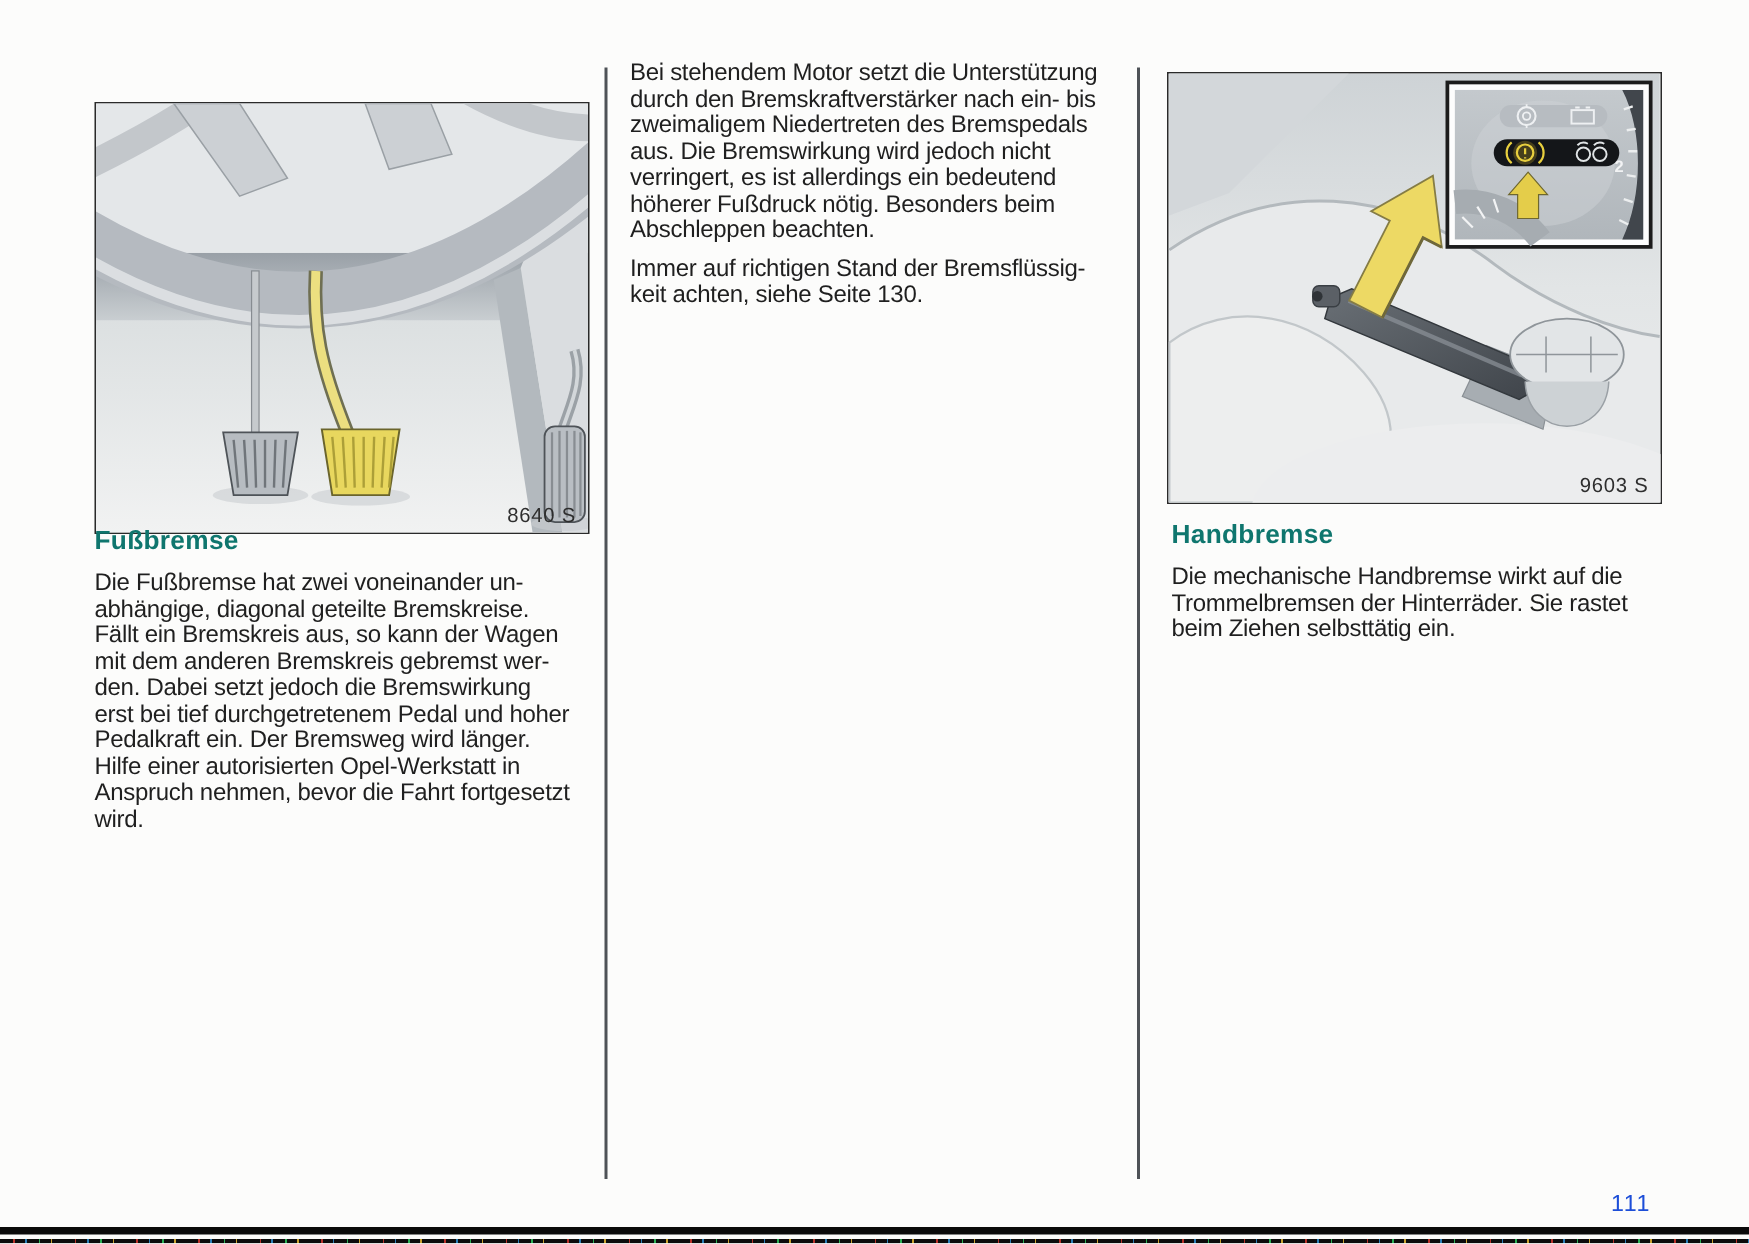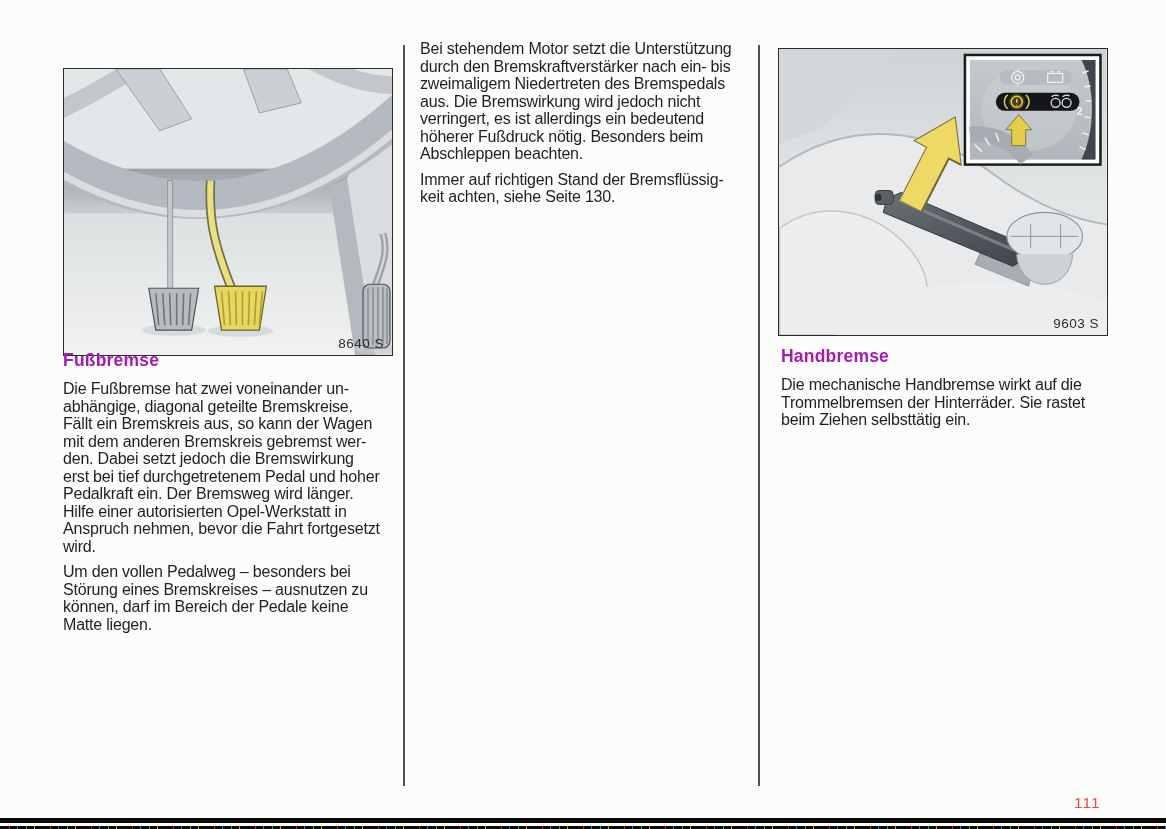"Fußbremse" .col h2 { color: #a21caf -> #0f766e }
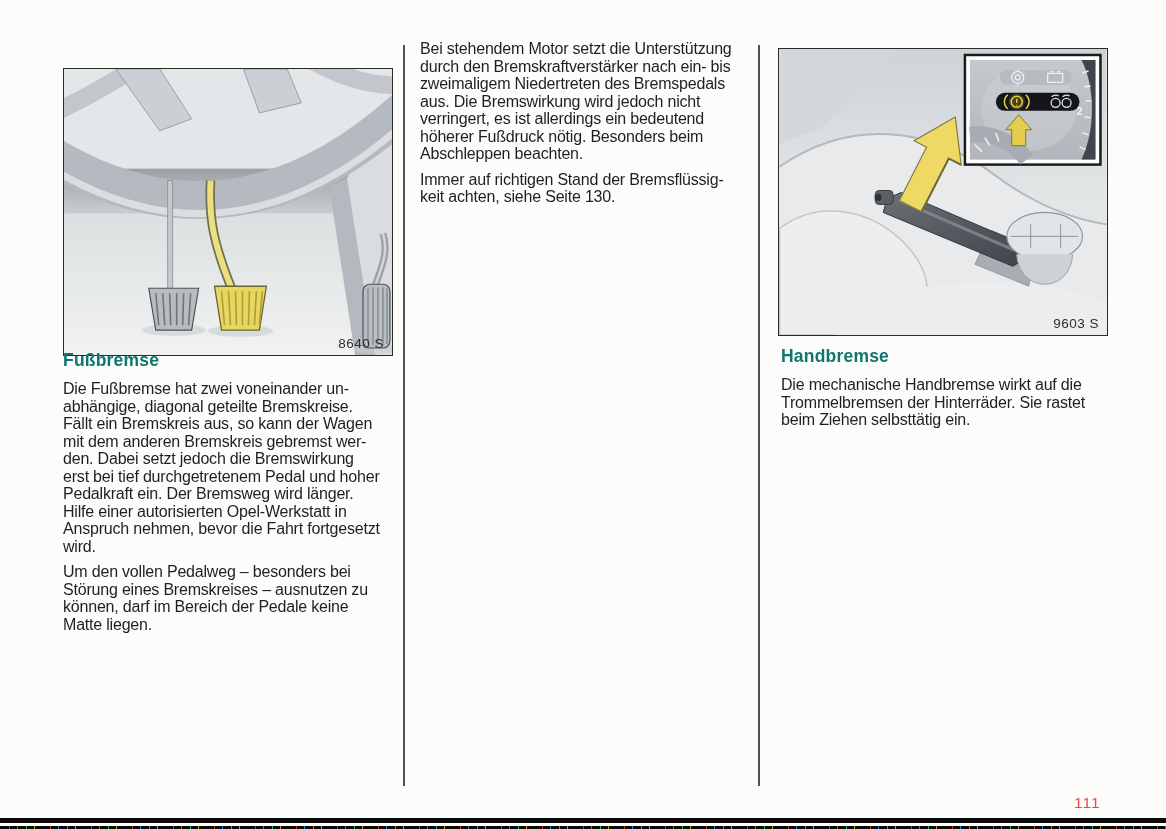"Um den vollen Pedalweg –" p { html: <p>Um den vollen Pedalweg – besonders bei Störung eines Bremskreises – ausnutzen zu können, darf im Bereich der Pedale keine Matte liegen.</p> -> none }
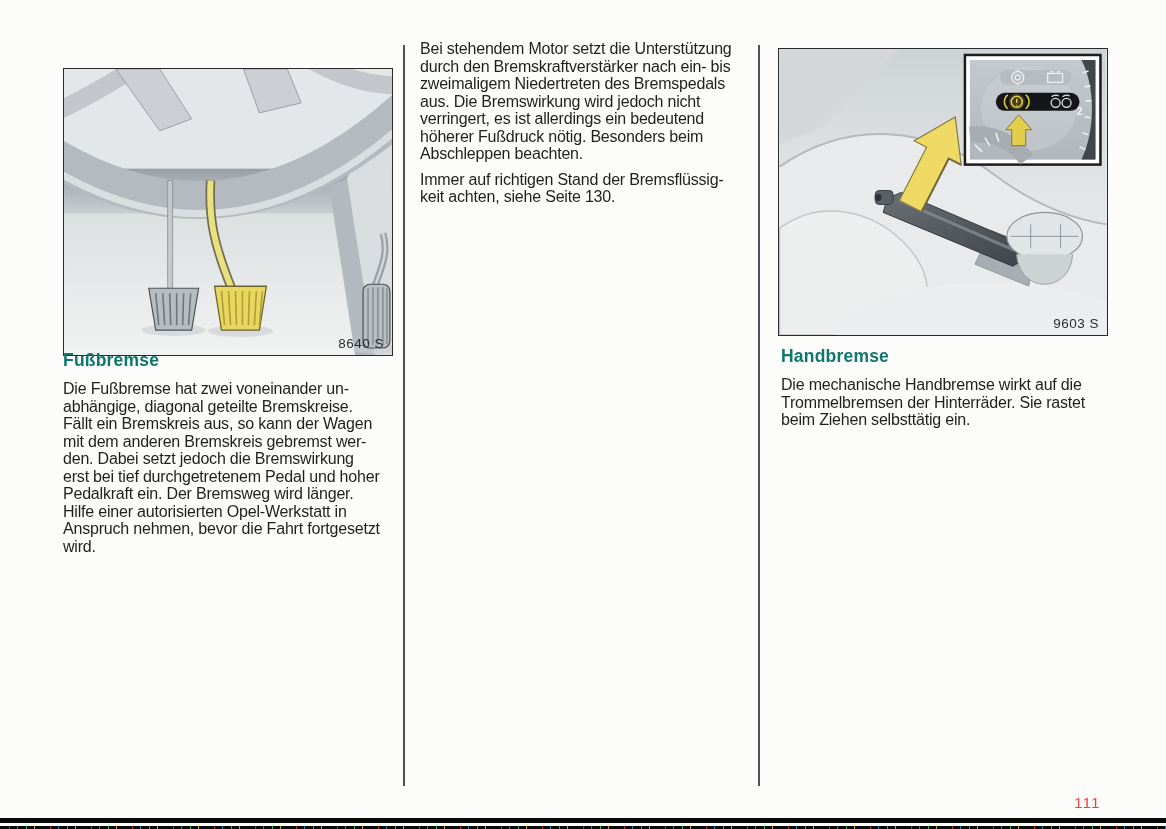"111" .page-number { color: #ef4444 -> #1d4ed8 }
